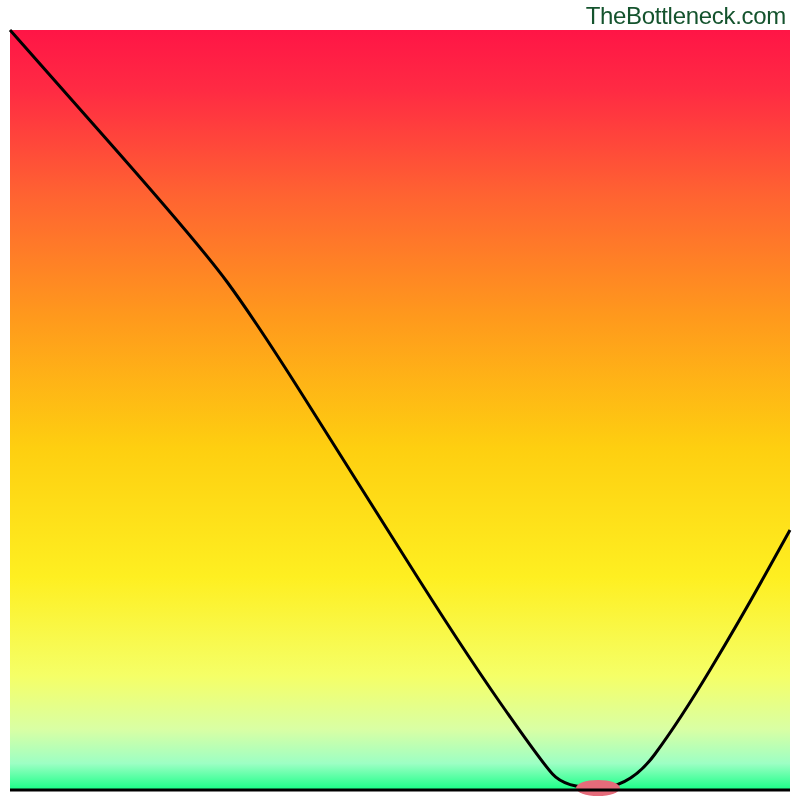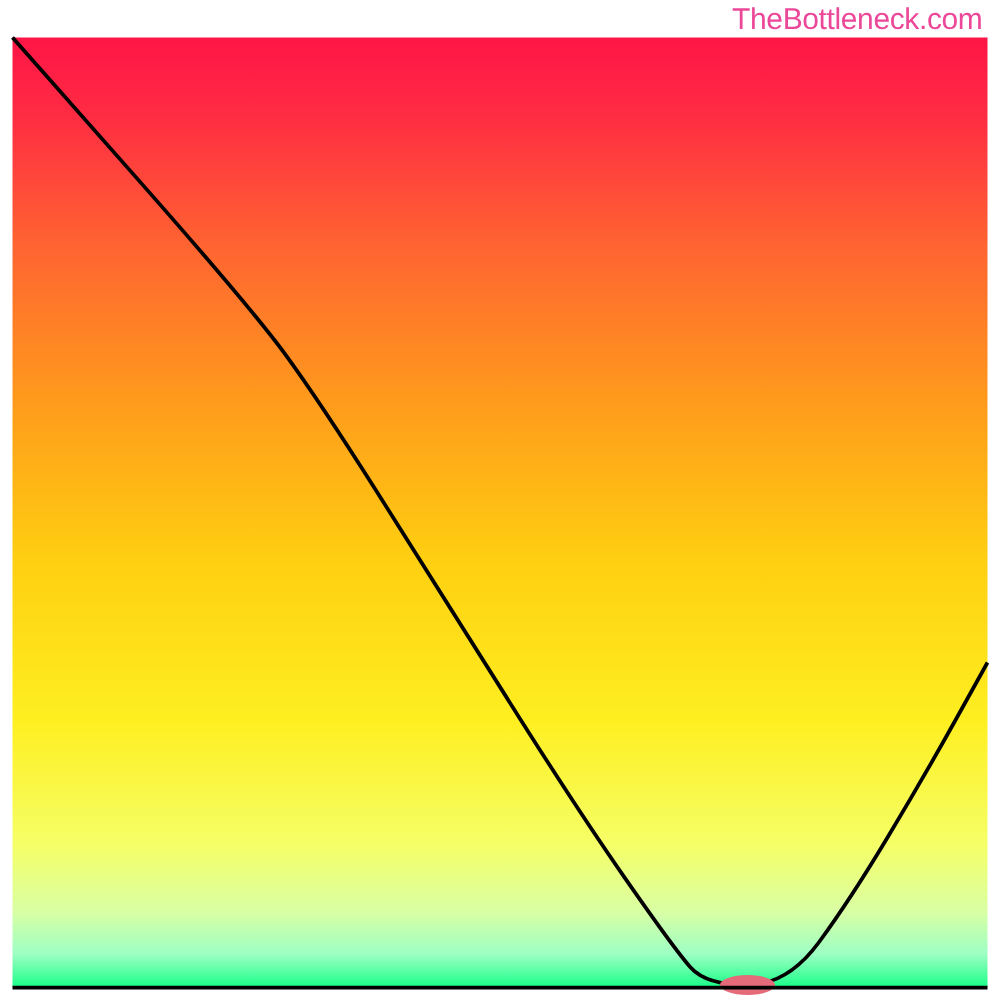"TheBottleneck.com" .watermark { color: #ec4899 -> #14532d }
